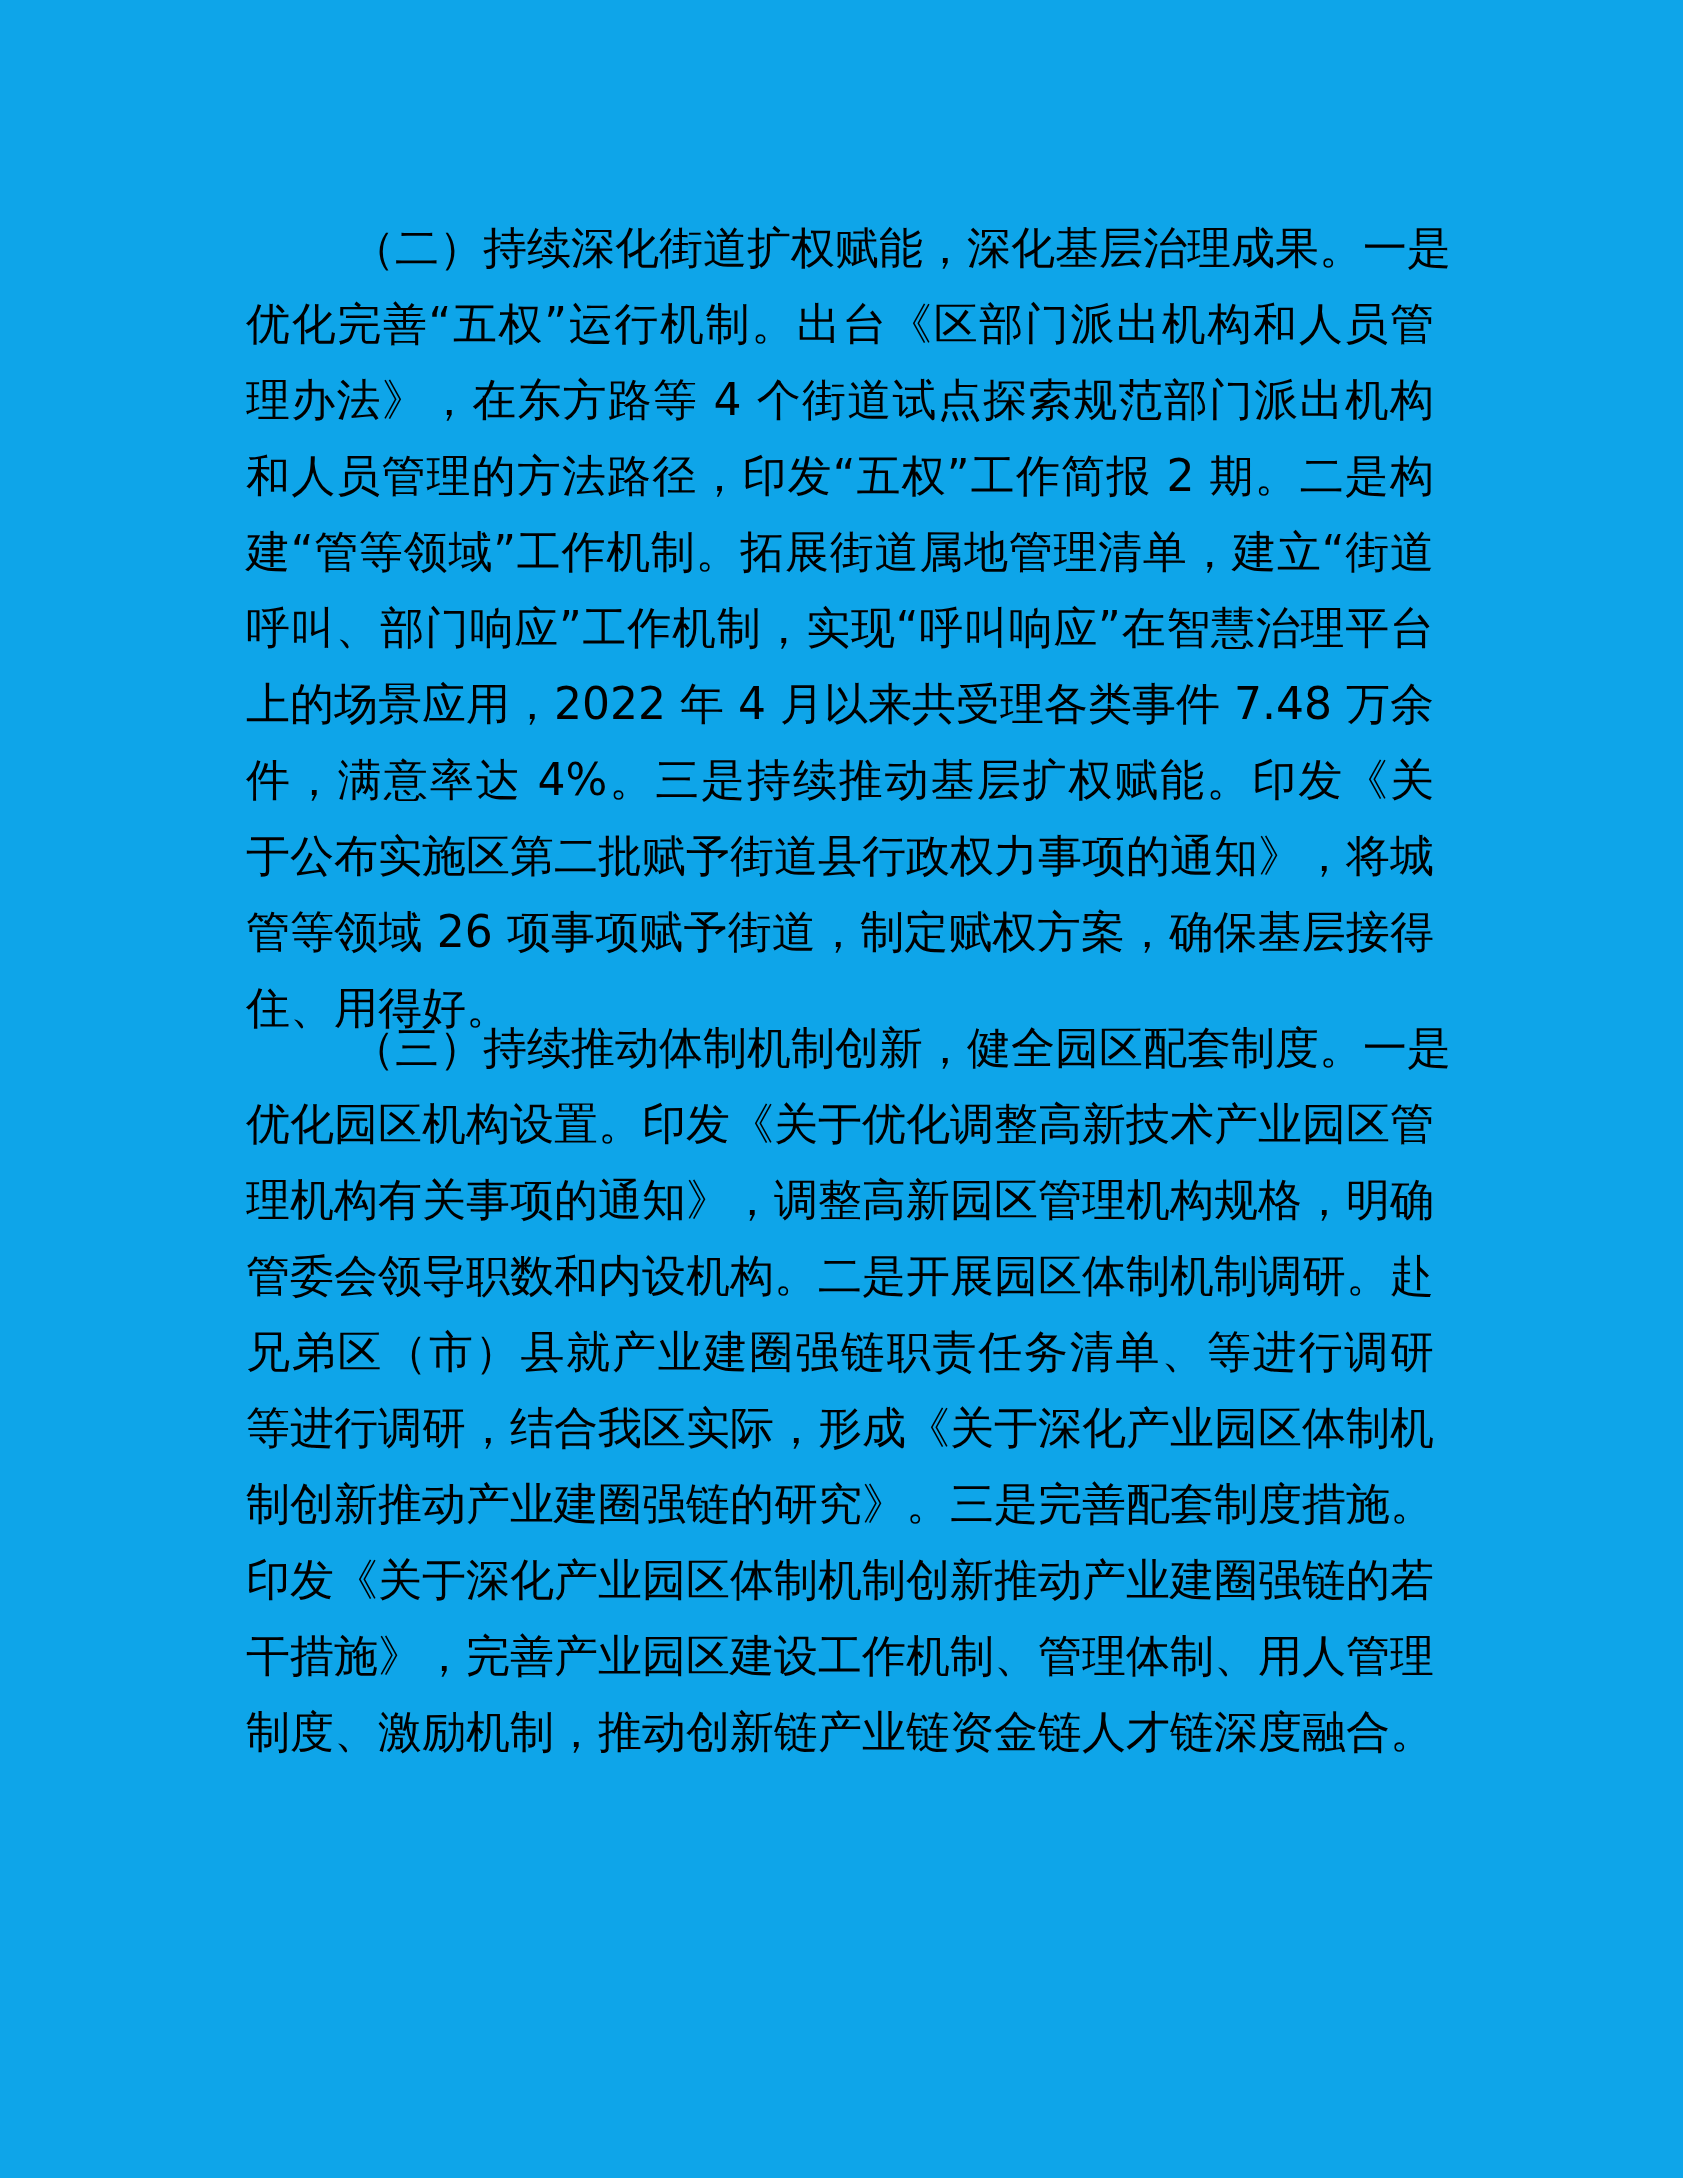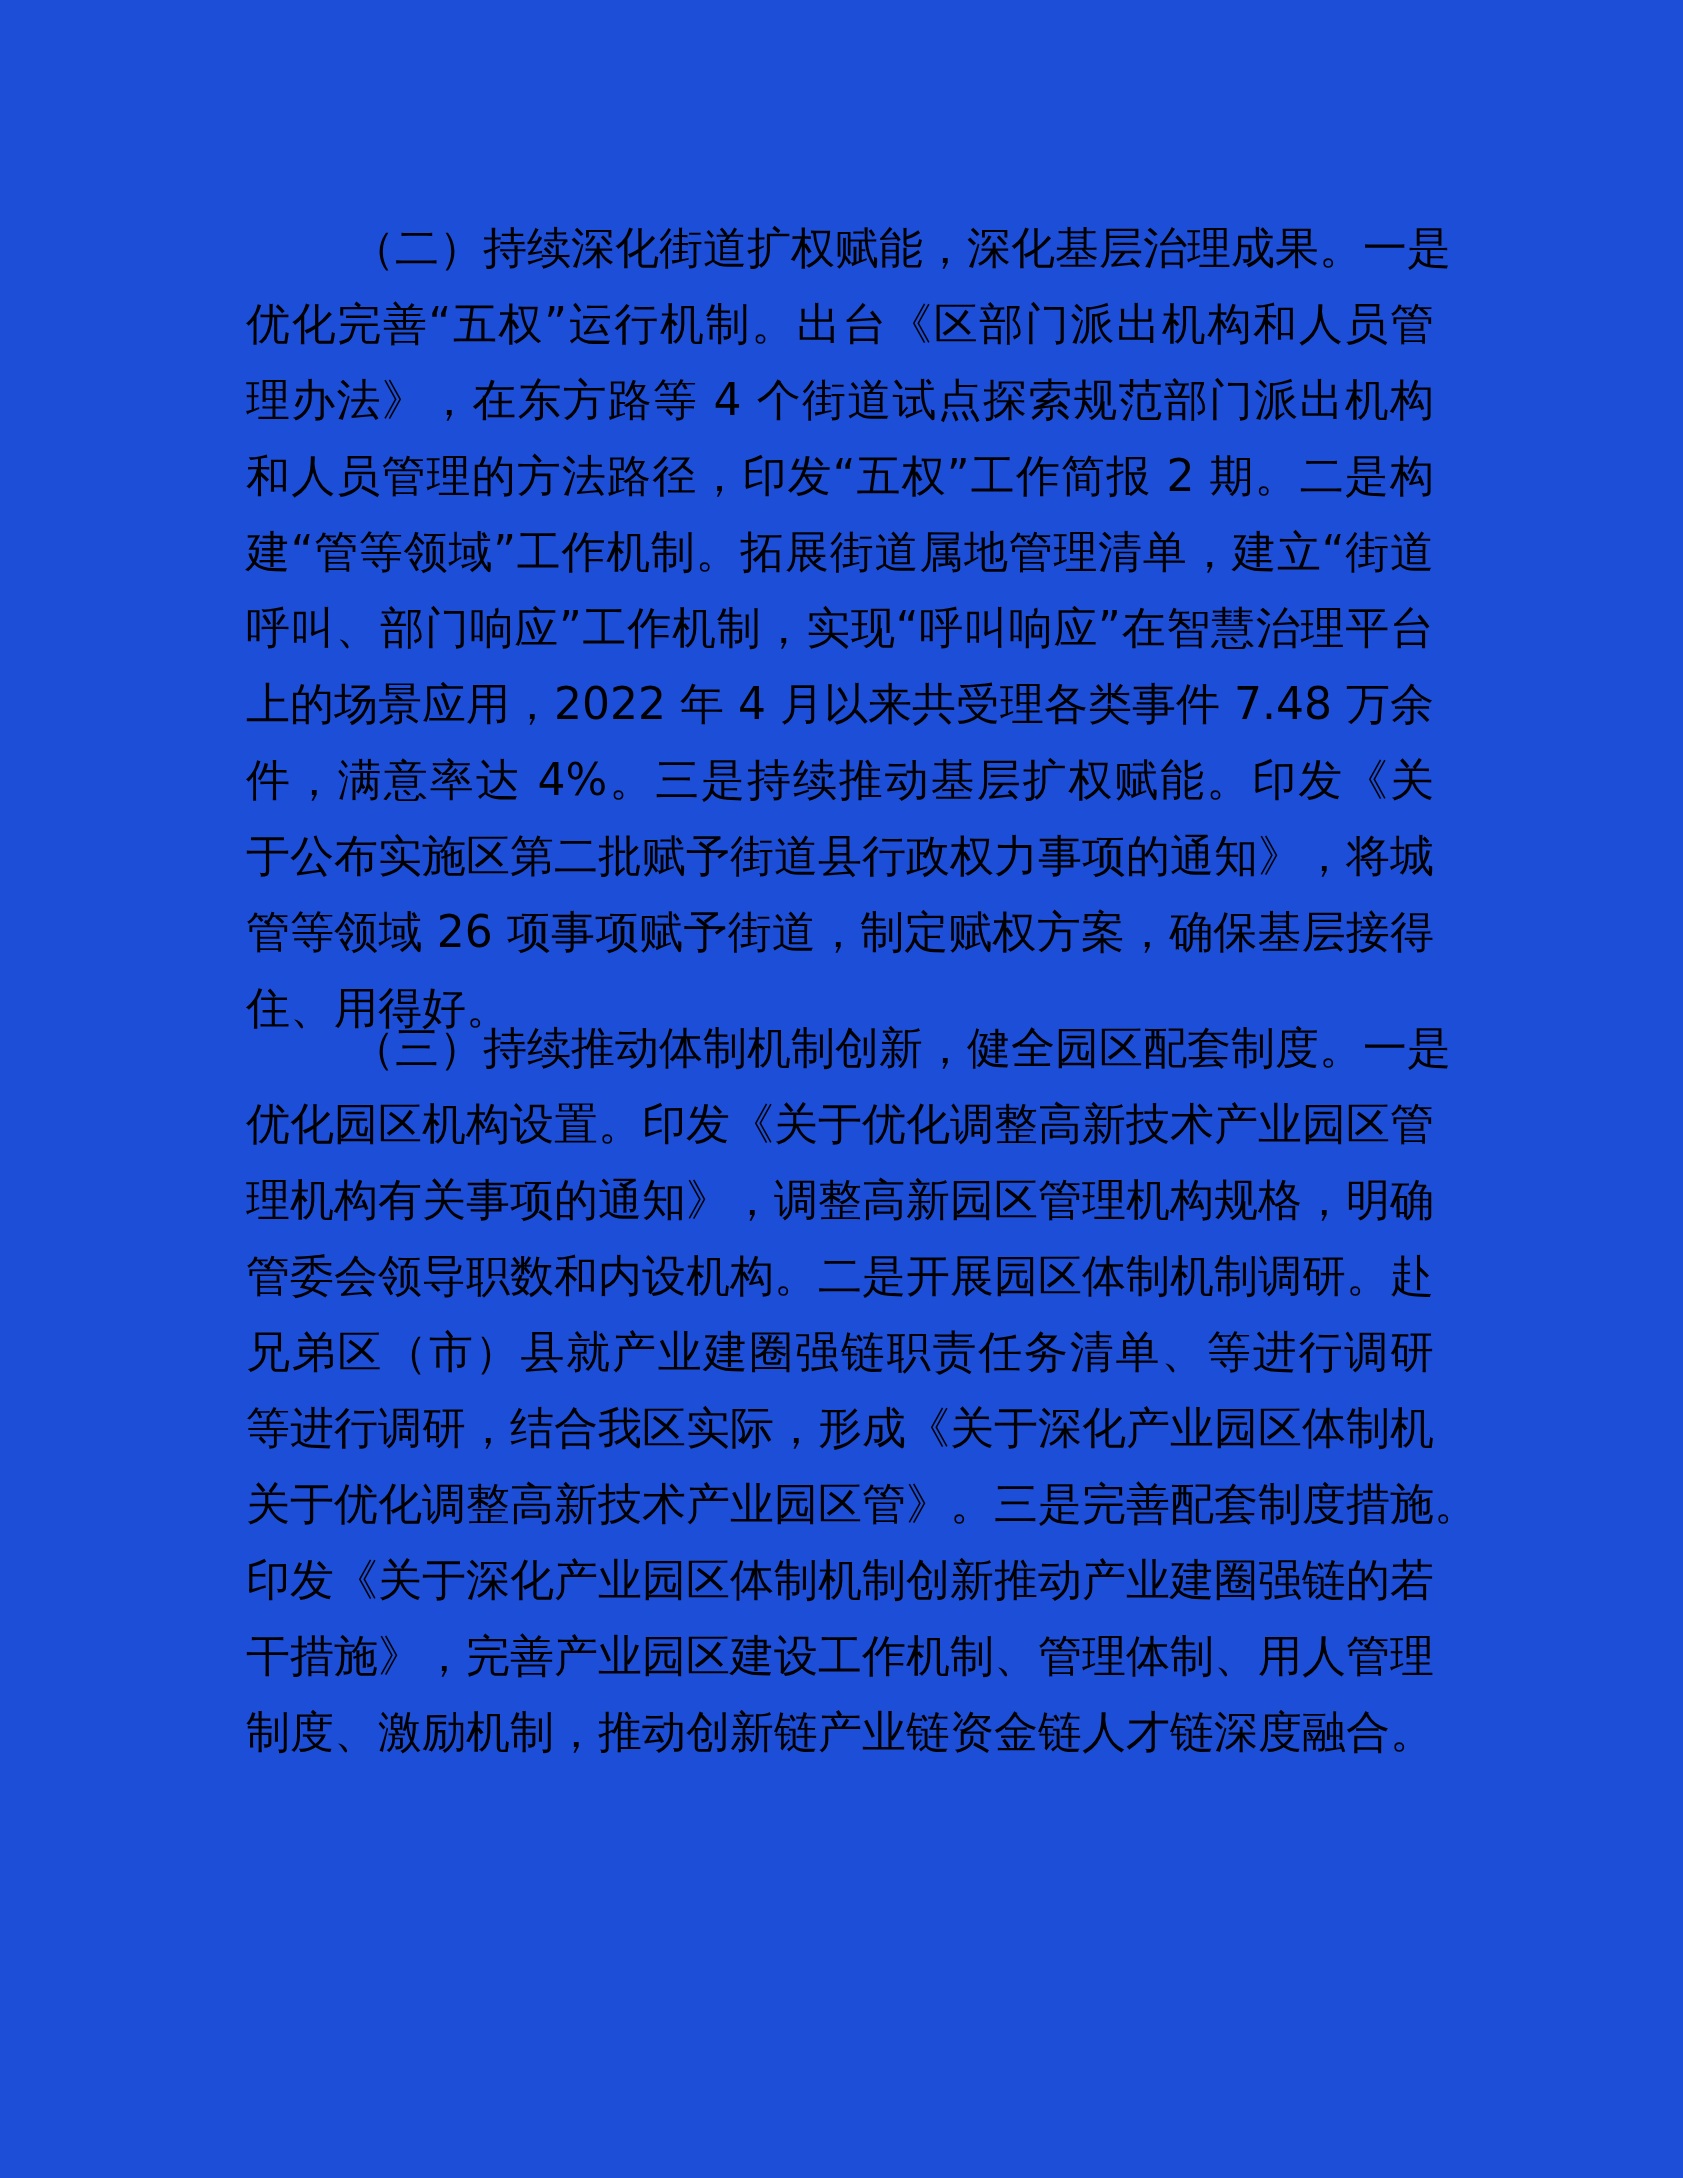"（二）持续深化街道扩权赋能，深化基层治理成果。一是" .page { background: #1d4ed8 -> #0ea5e9 }
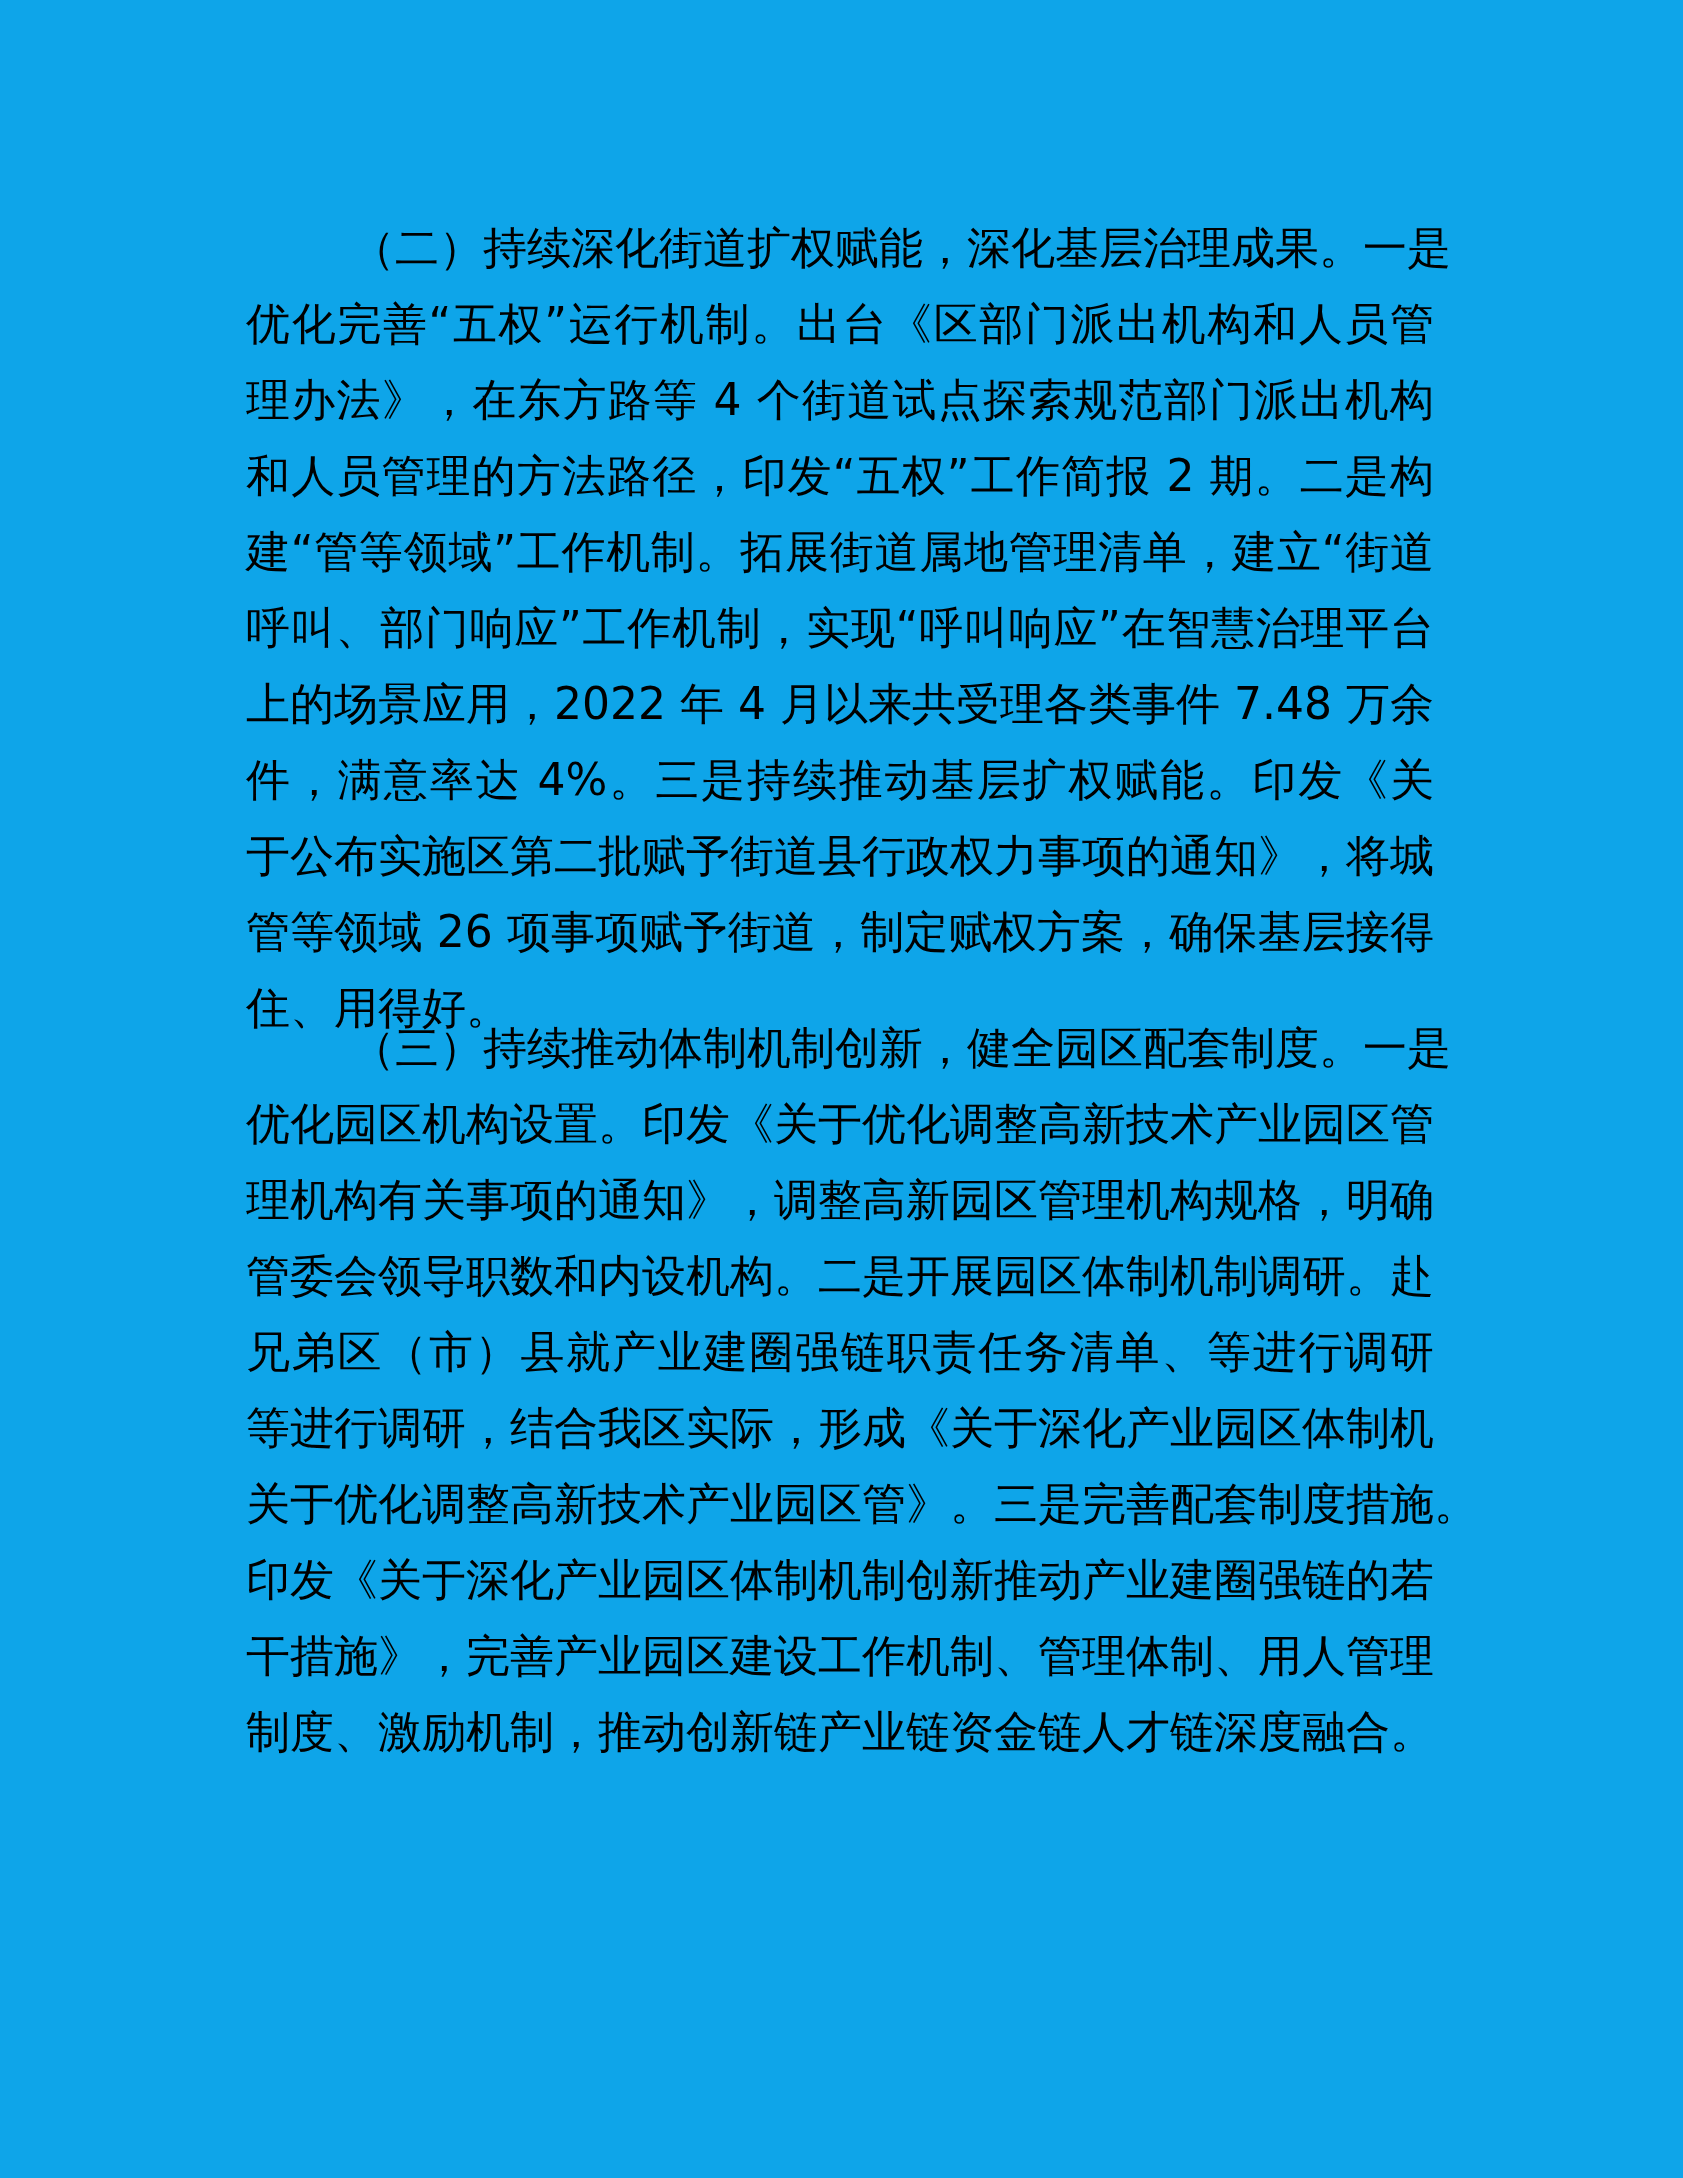"关于优化调整高新技术产业园区管》。三是完善配套制度措施。" span.line { text: 关于优化调整高新技术产业园区管 -> 制创新推动产业建圈强链的研究 }
